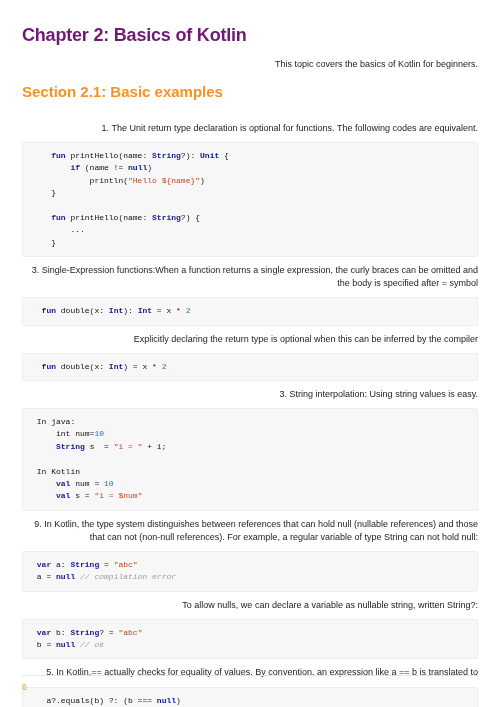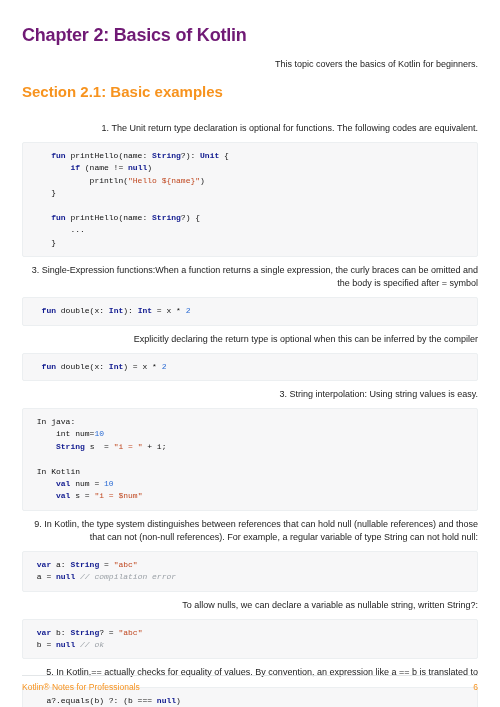"Kotlin® Notes for Professionals" span { html: <span>Kotlin® Notes for Professionals</span> -> none }
